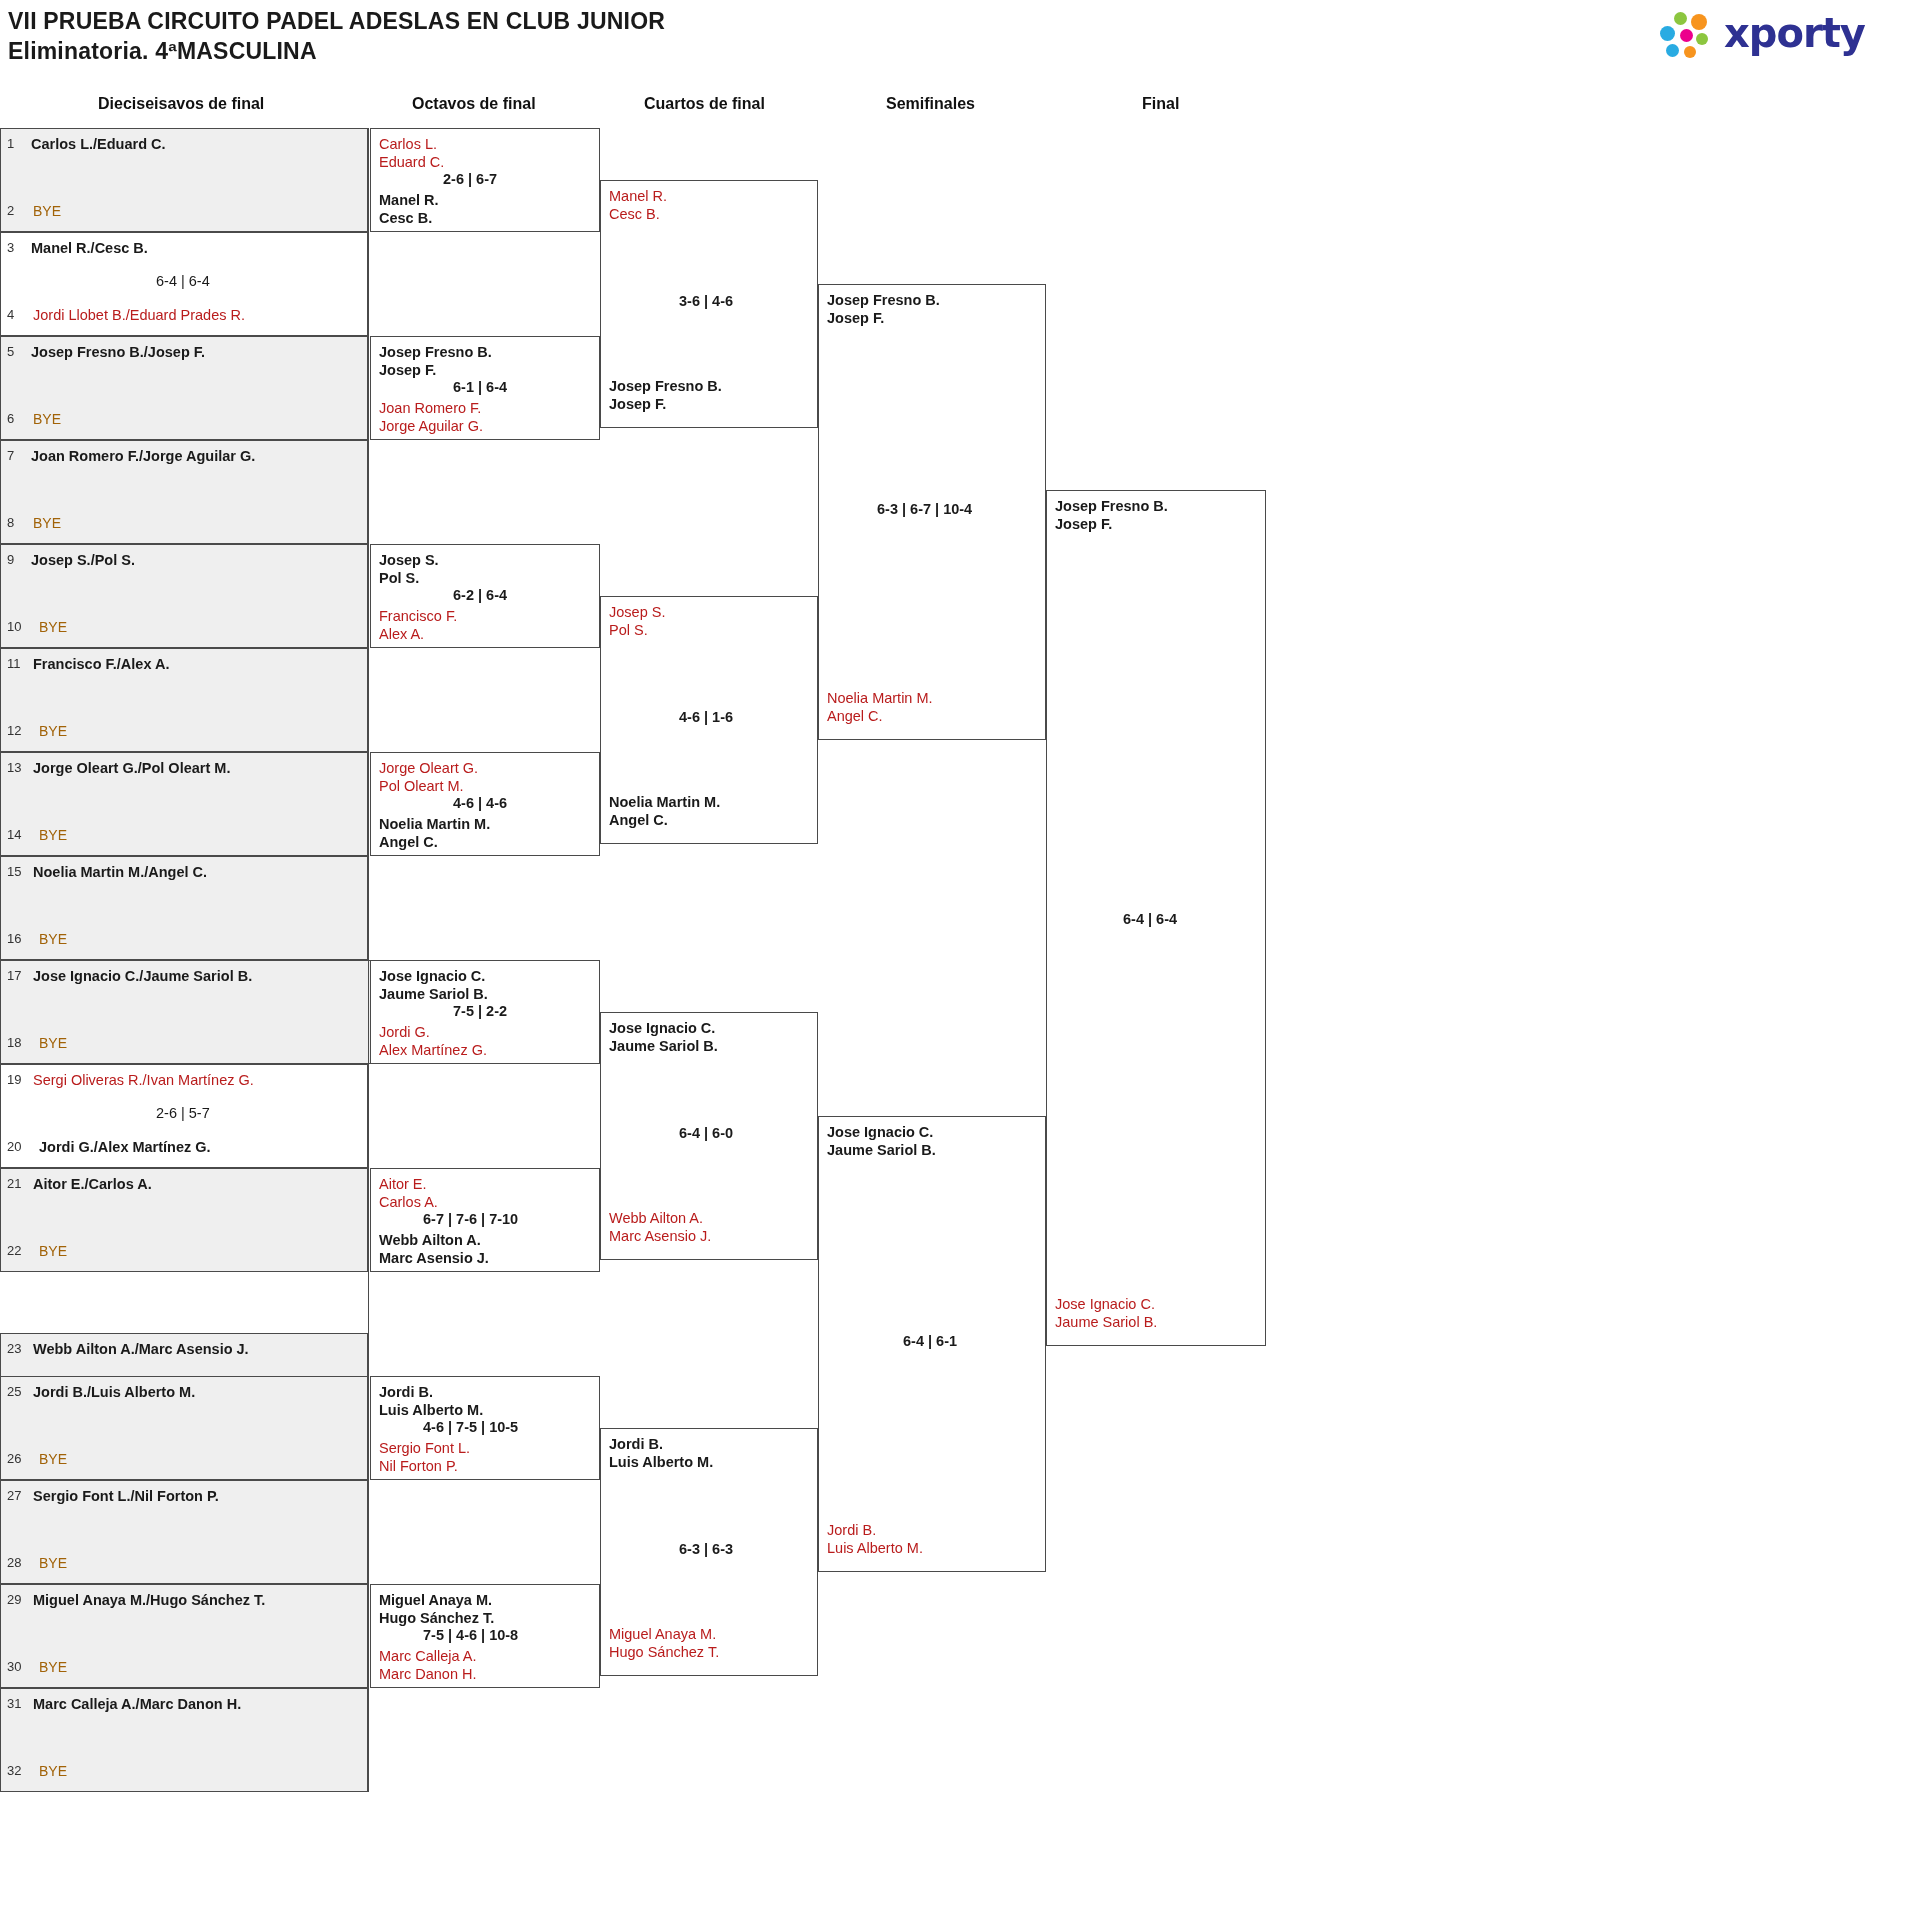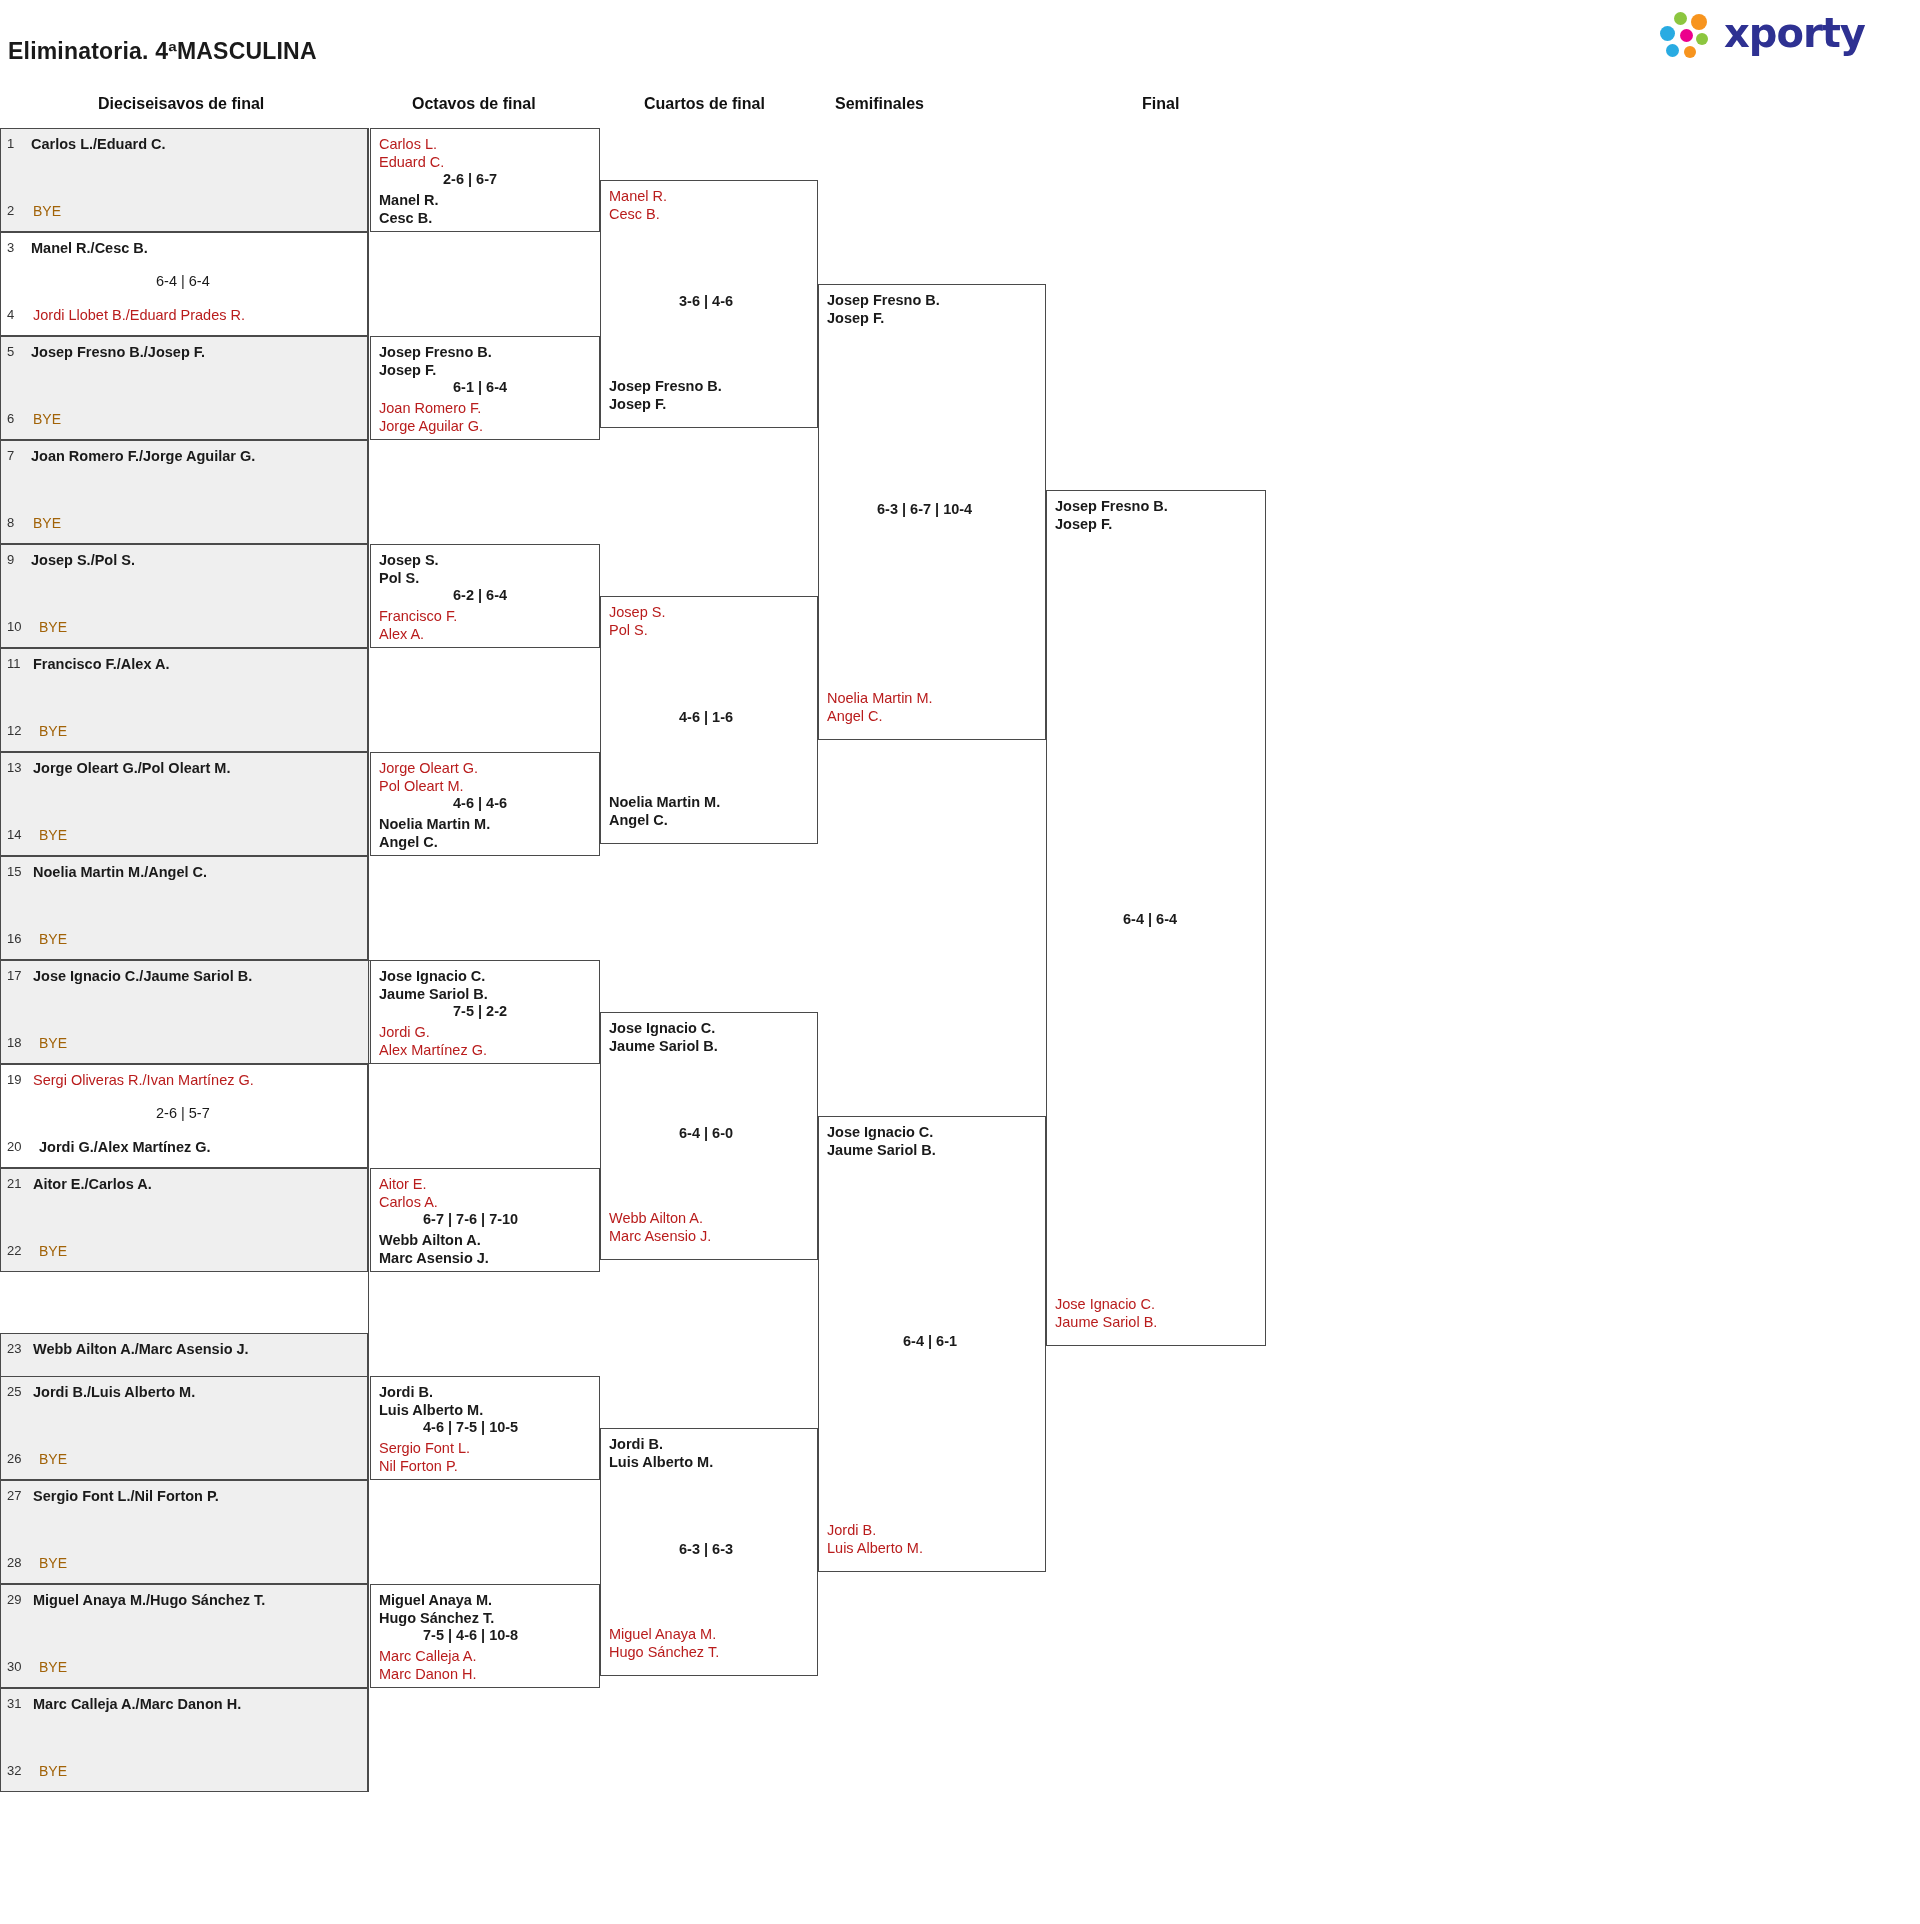"VII PRUEBA CIRCUITO PADEL ADESLAS" div { html: none -> <div>VII PRUEBA CIRCUITO PADEL ADESLAS EN CLUB JUNIOR</div> }
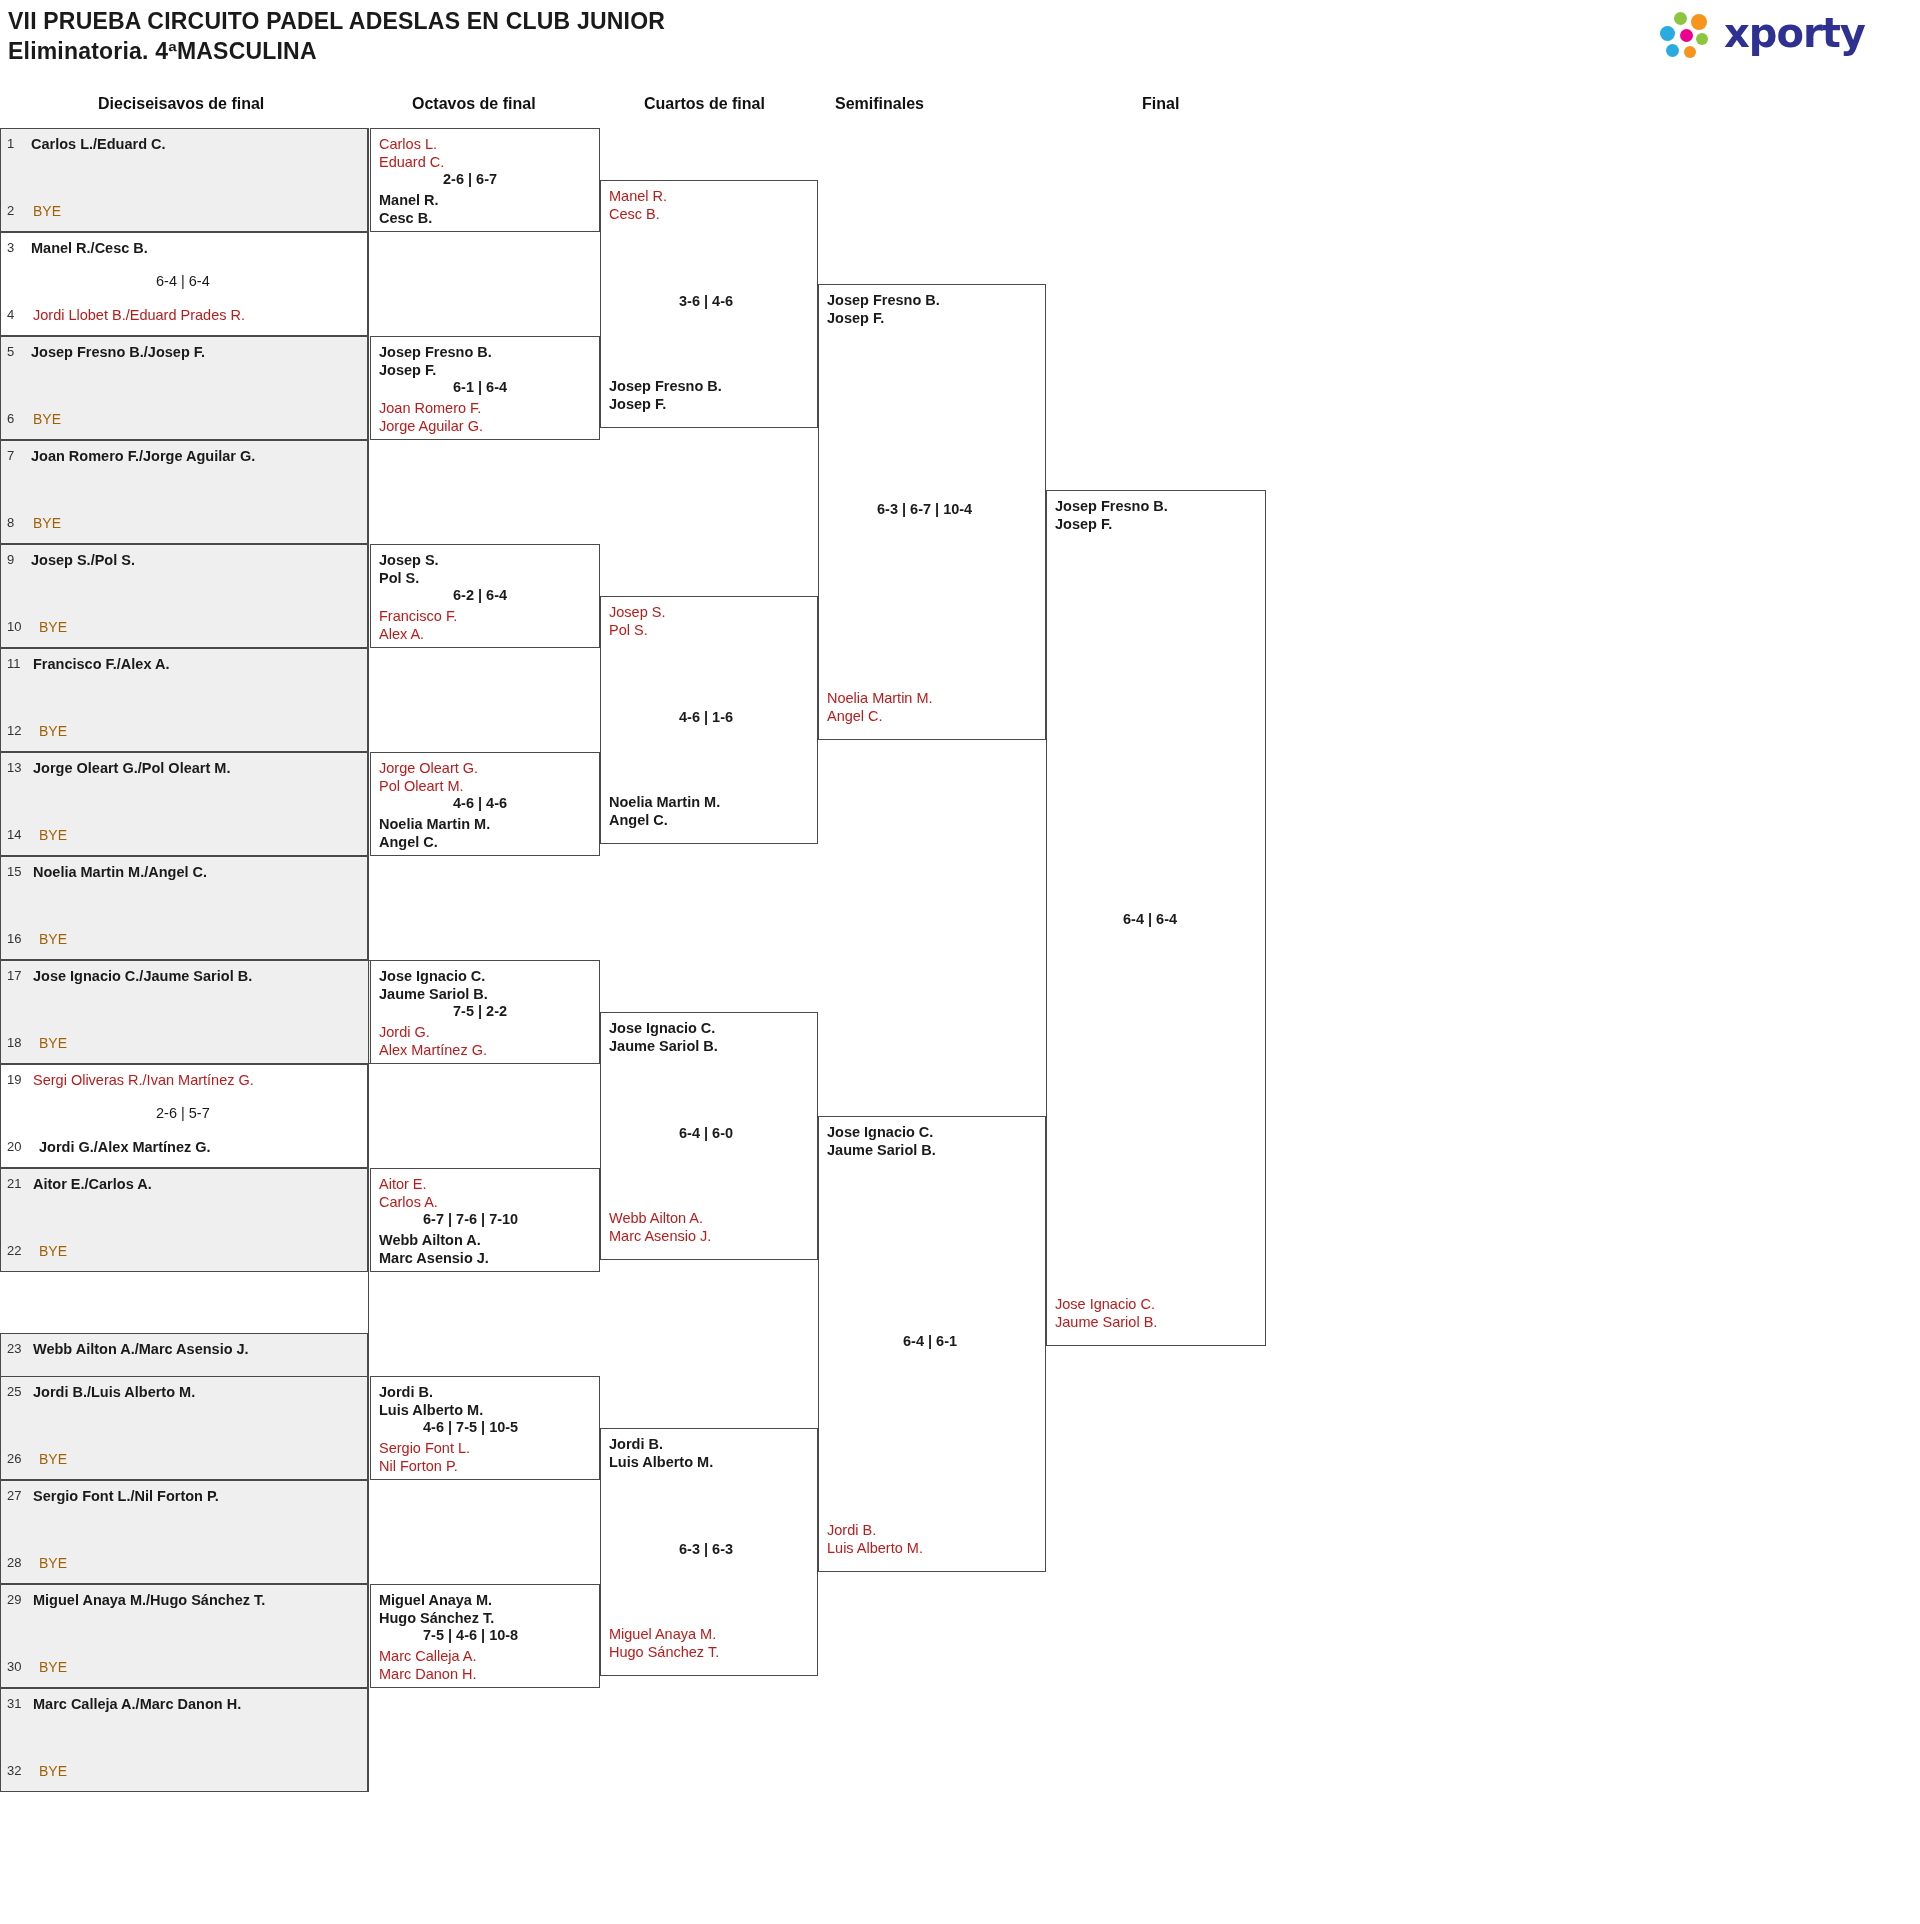"Semifinales" div.round-head { left: 835px -> 886px }
